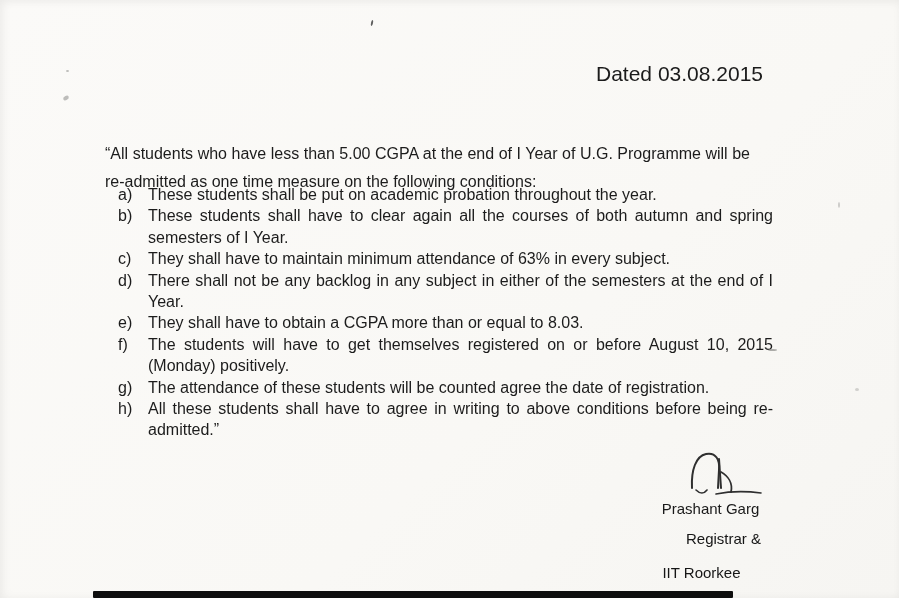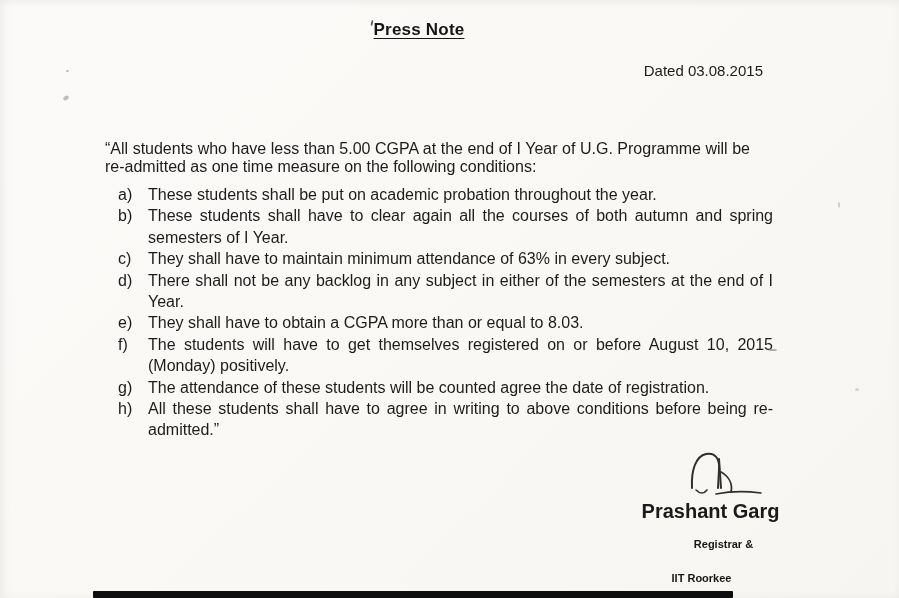"Press Note" div.doc-title { html: <div>Press Note</div> -> none }
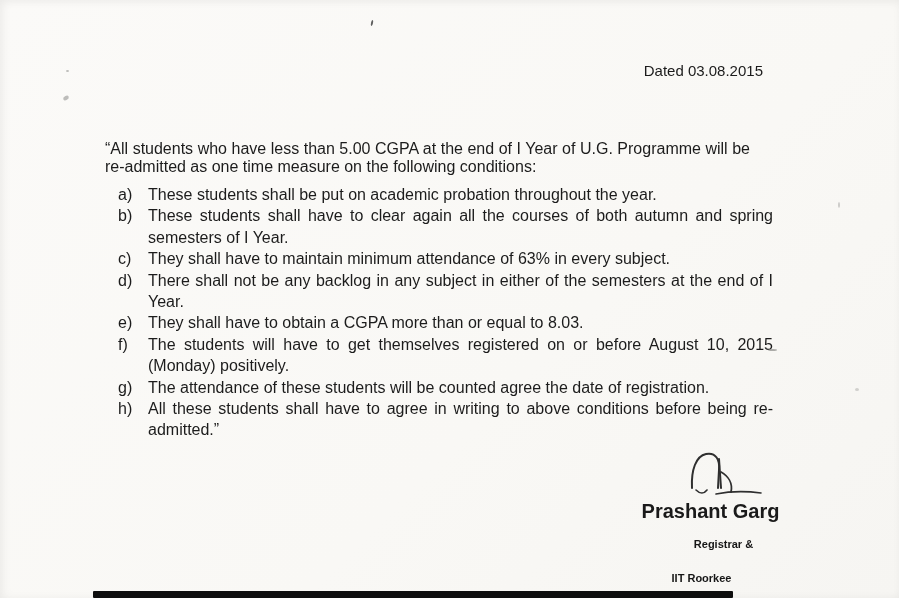"Dated 03.08.2015" .doc-date { font-size: 15px -> 21px }
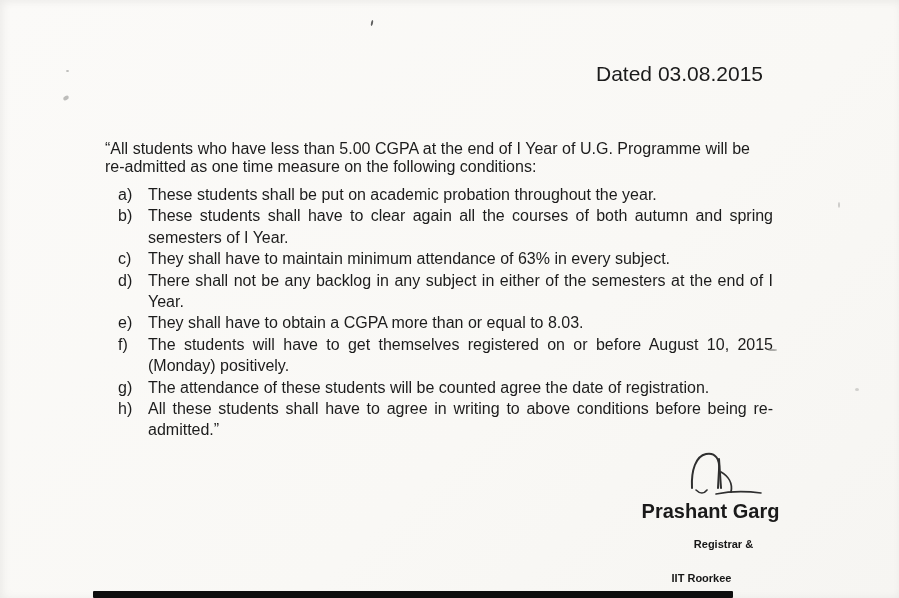"“All students who have less" .intro { line-height: 18px -> 28px }
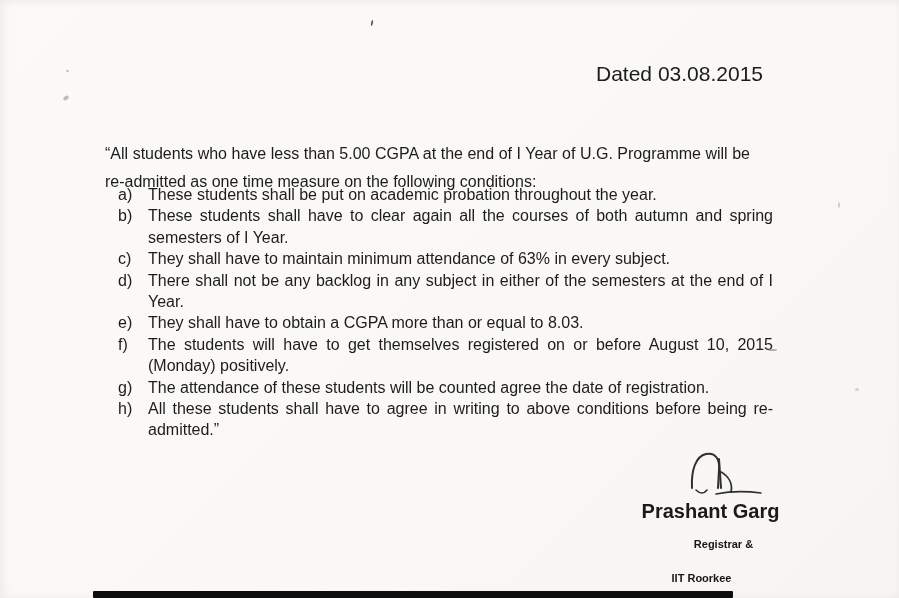"Prashant Garg" .sig-name { font-size: 20px -> 15px; font-weight: bold -> none }
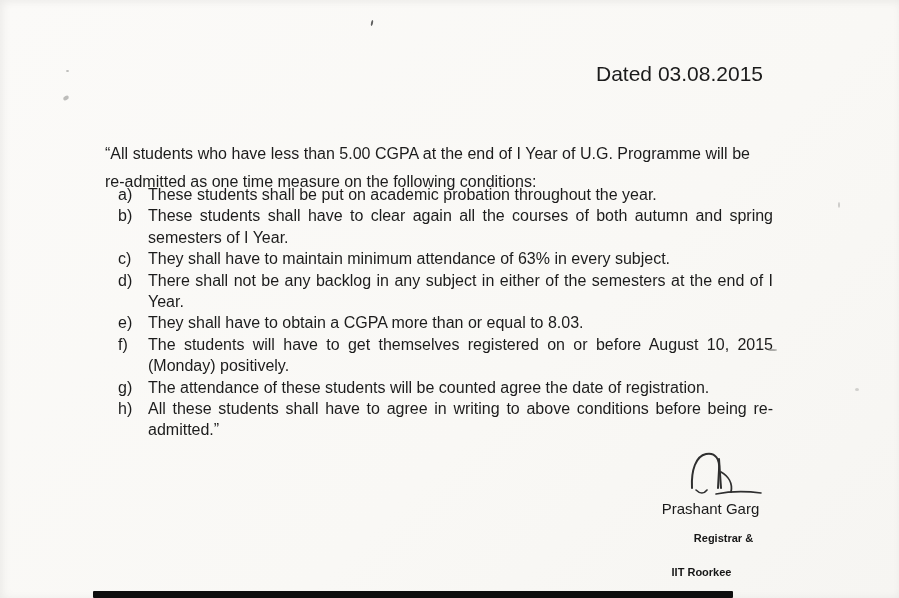"Registrar &" .sig-line { font-size: 11px -> 15px; font-weight: bold -> normal }
